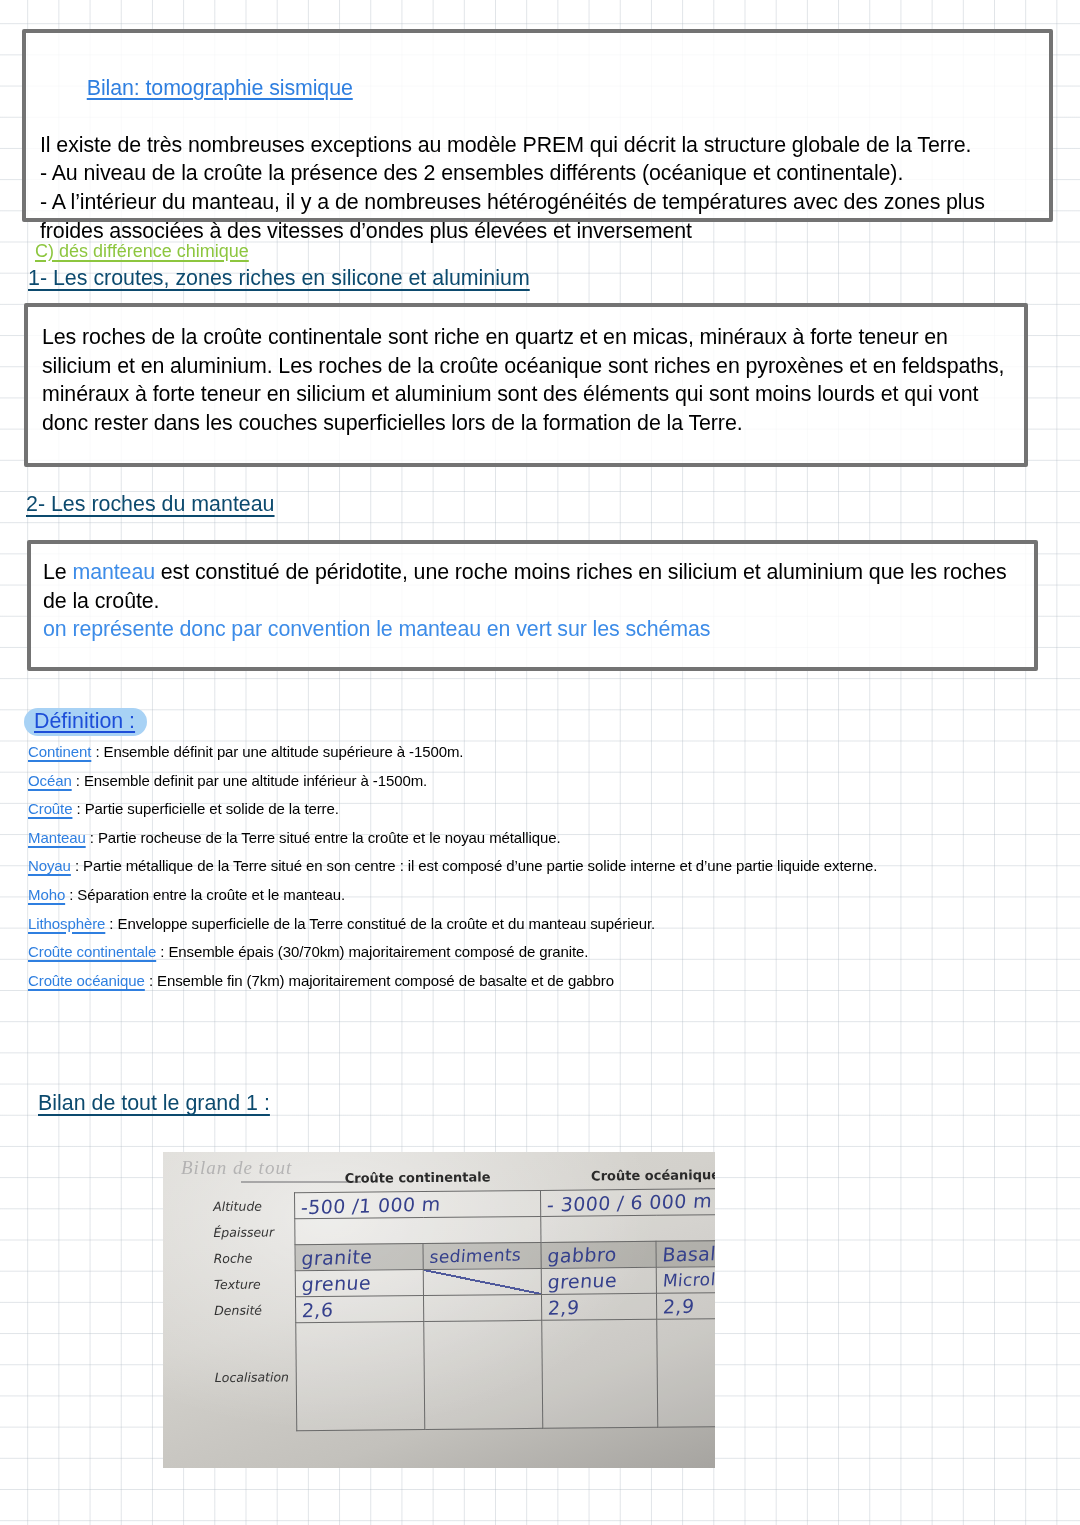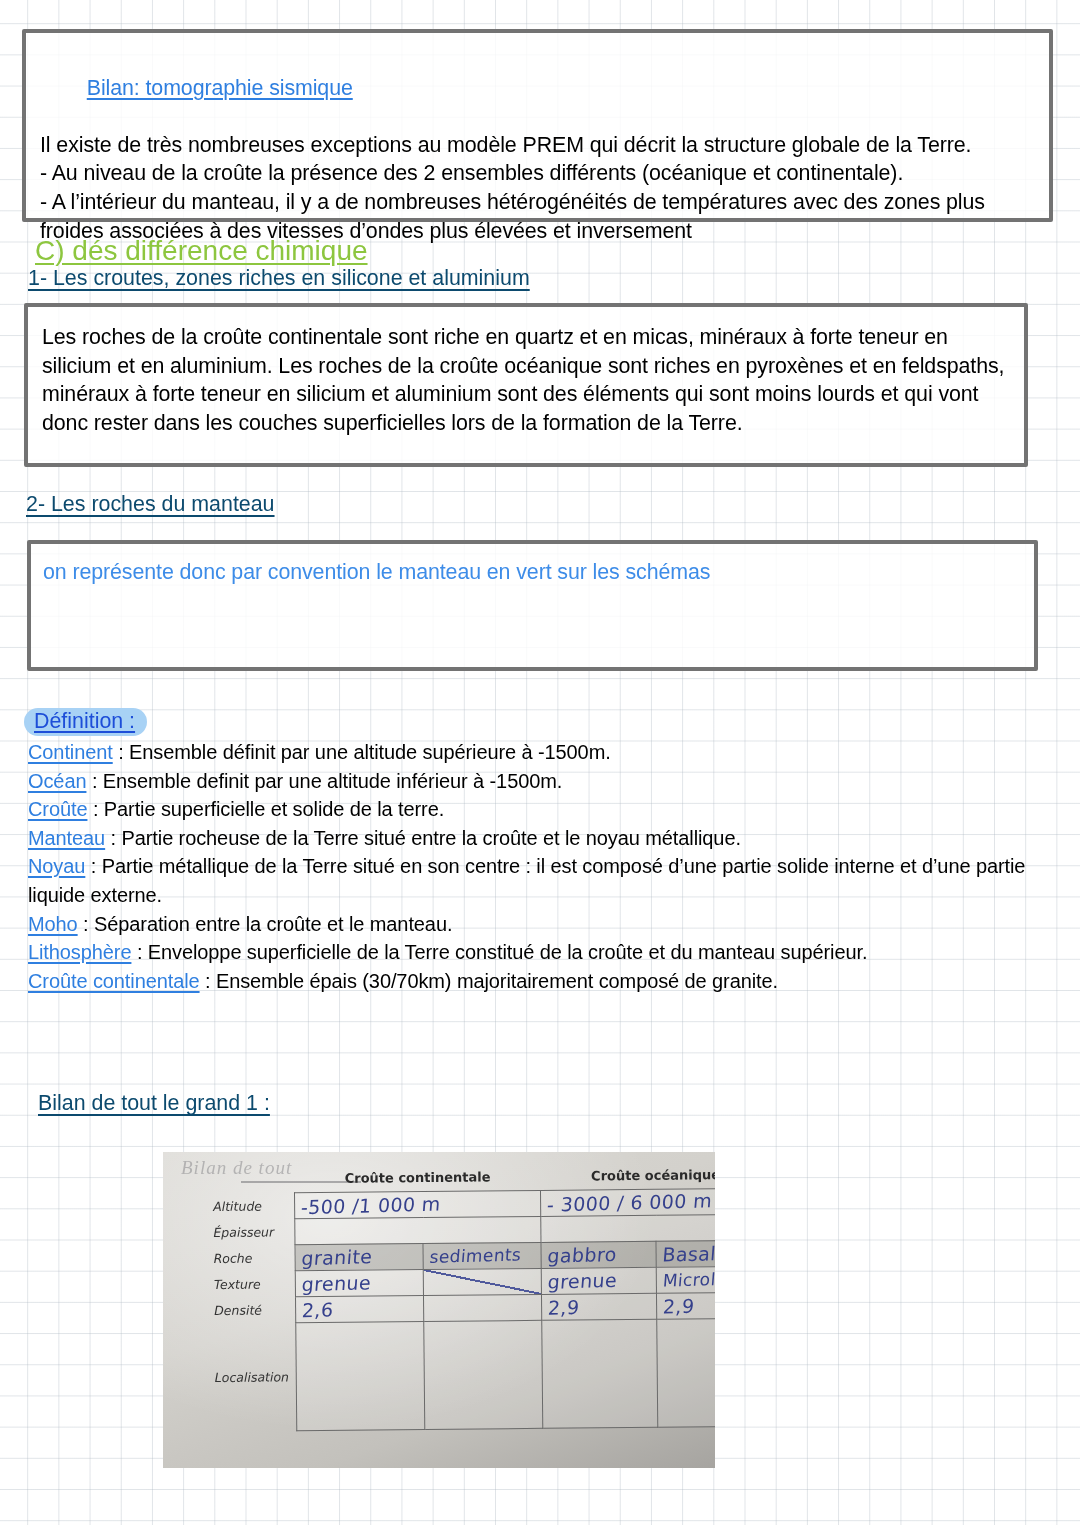"C) dés différence chimique" .h-green { font-size: 28px -> 18px }
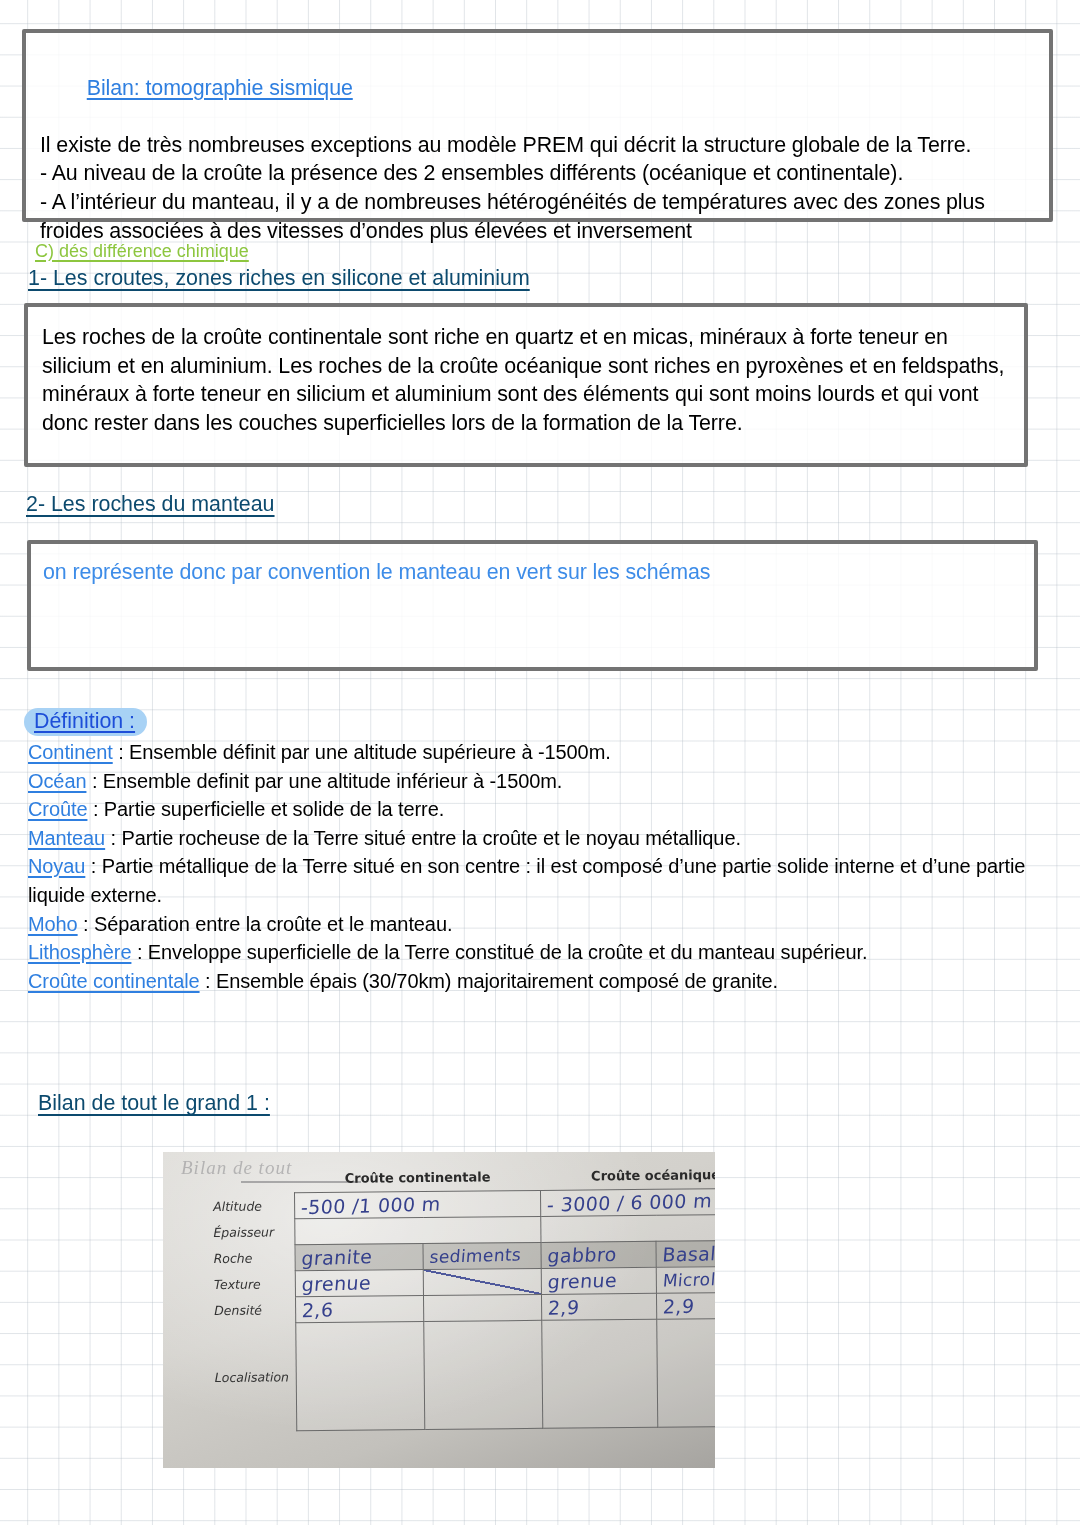"Le manteau est constitué de" div.line { html: none -> <div><span>Le </span><span>manteau</span><span> est constitué de péridotite, une roche moins riches en silicium et aluminium que les roches de la croûte.</span></div> }
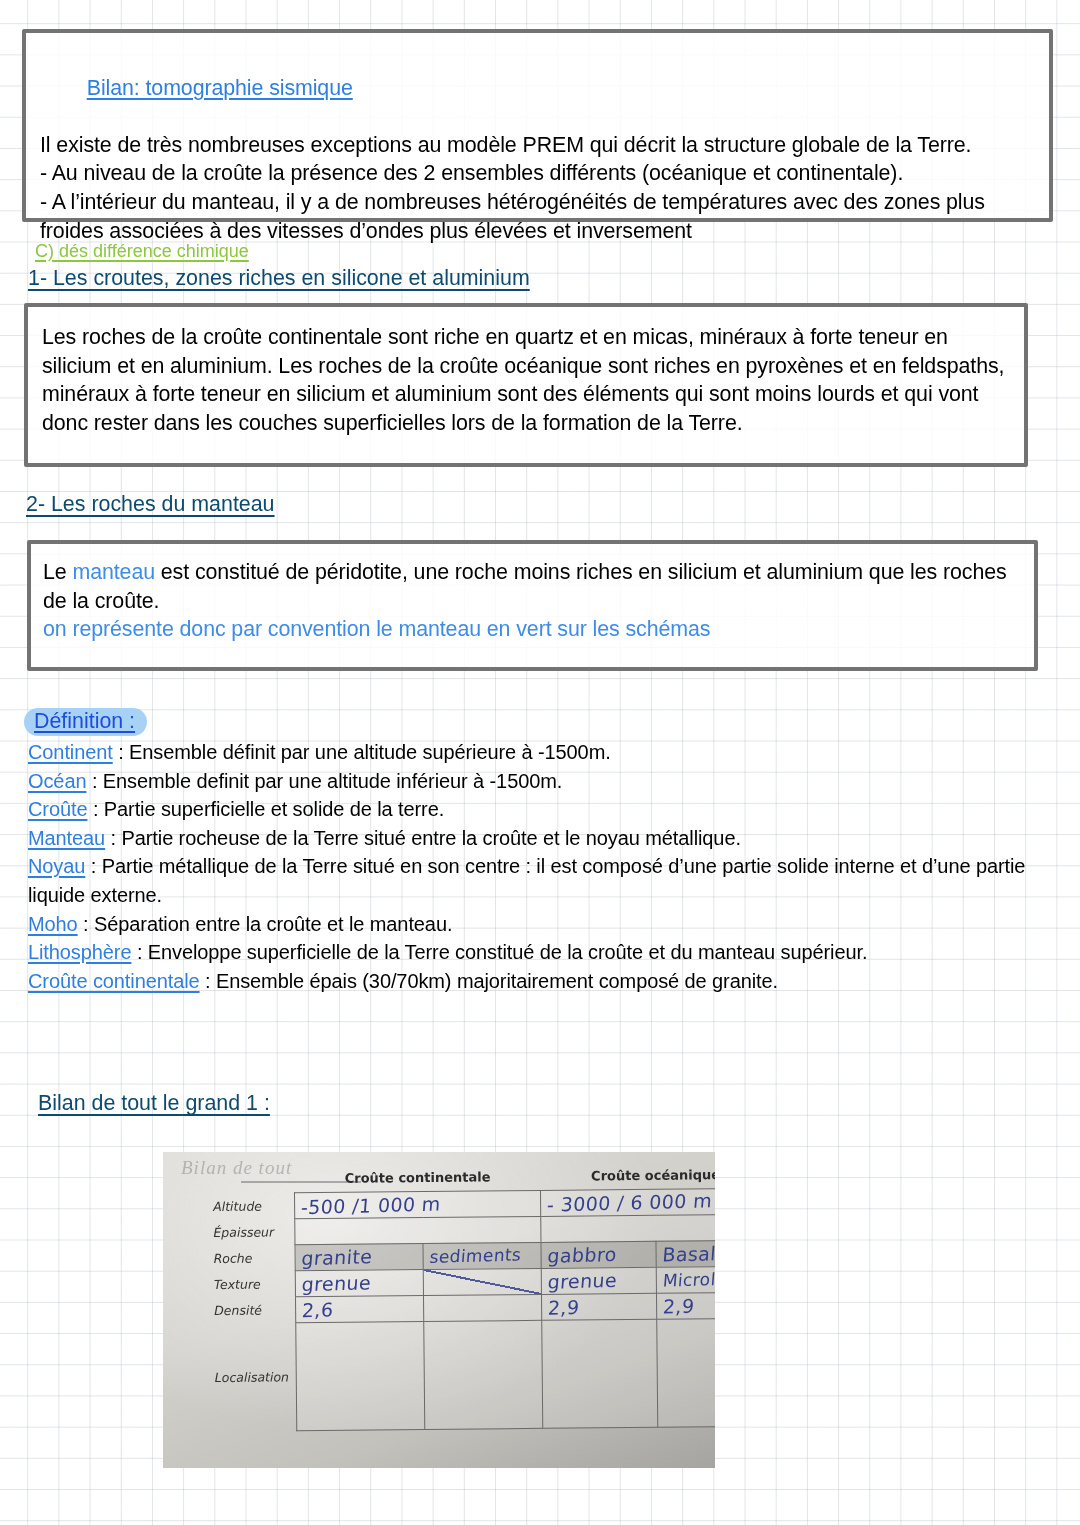"Continent : Ensemble définit par" .def-row { font-size: 20px -> 15px }
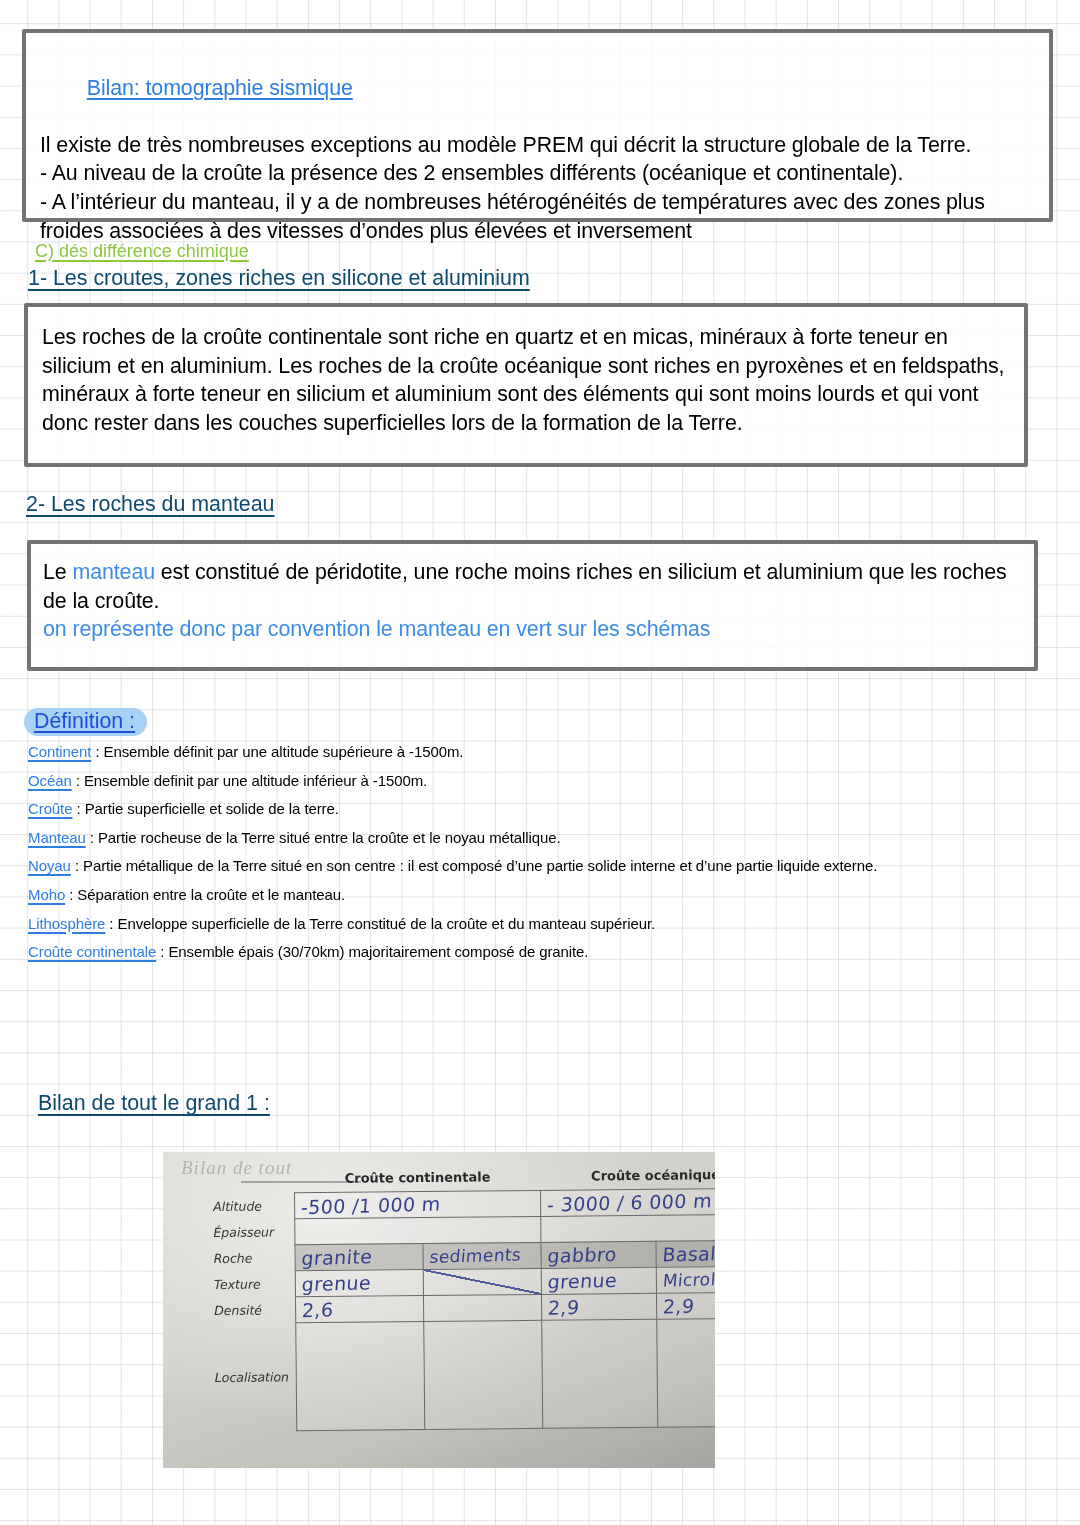"Croûte océanique : Ensemble fin" div.def-row { html: none -> <div> <span>Croûte océanique</span><span> : Ensemble fin (7km) majoritairement composé de basalte et de gabbro</span> </div> }
